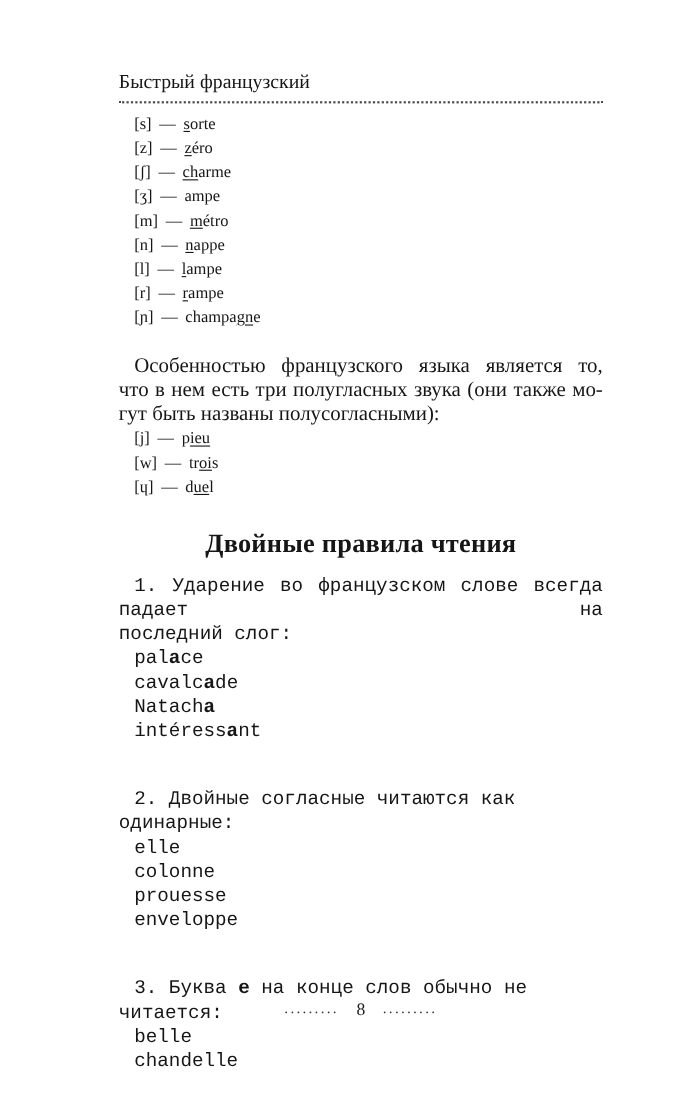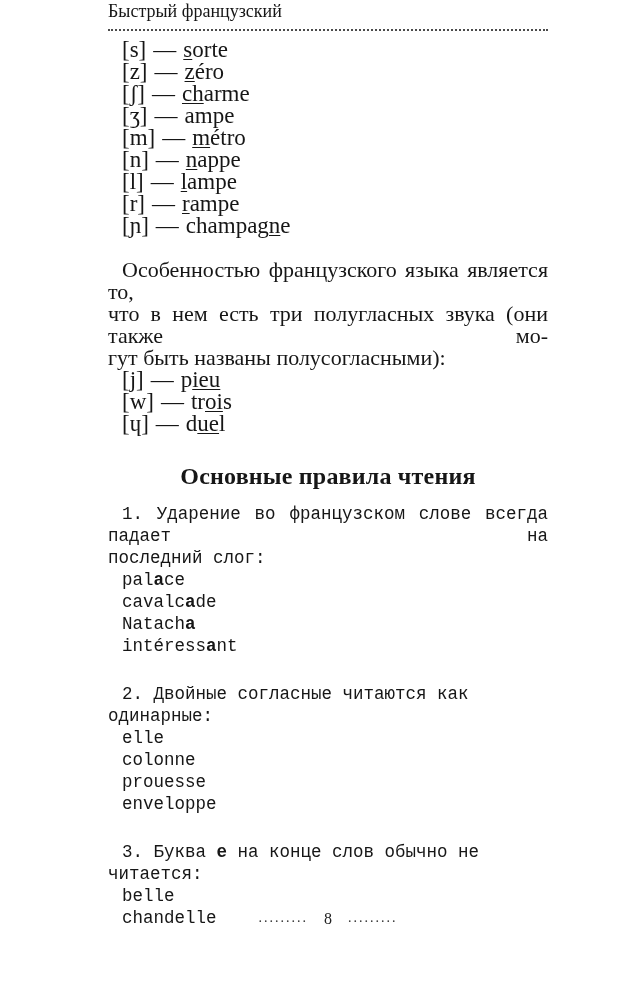"Быстрый французский" .running-header { margin-top: none -> 63px }
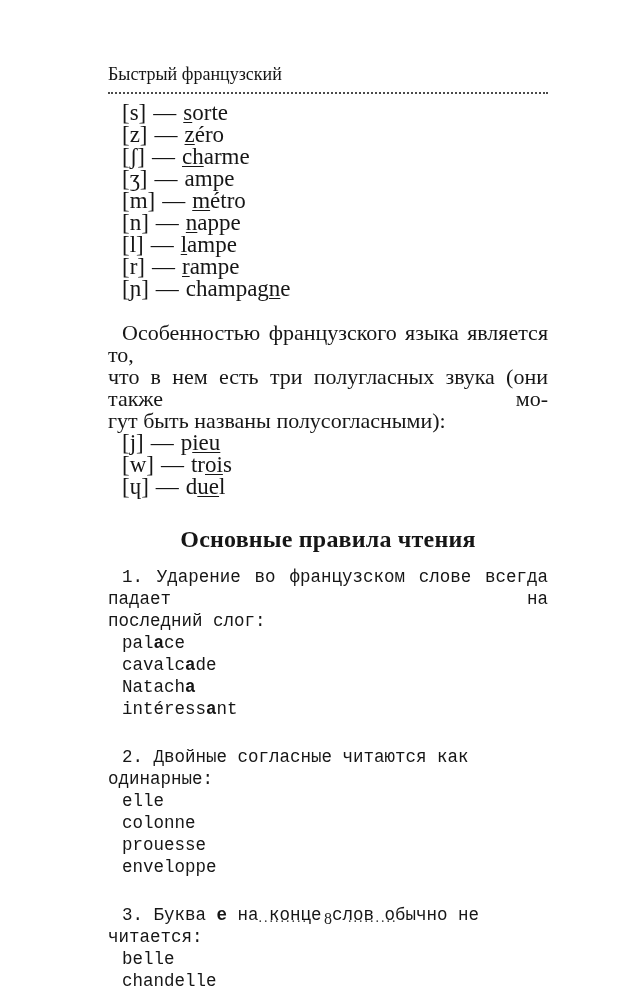"[s] — sorte" .sound-list { font-size: 23px -> 15px }
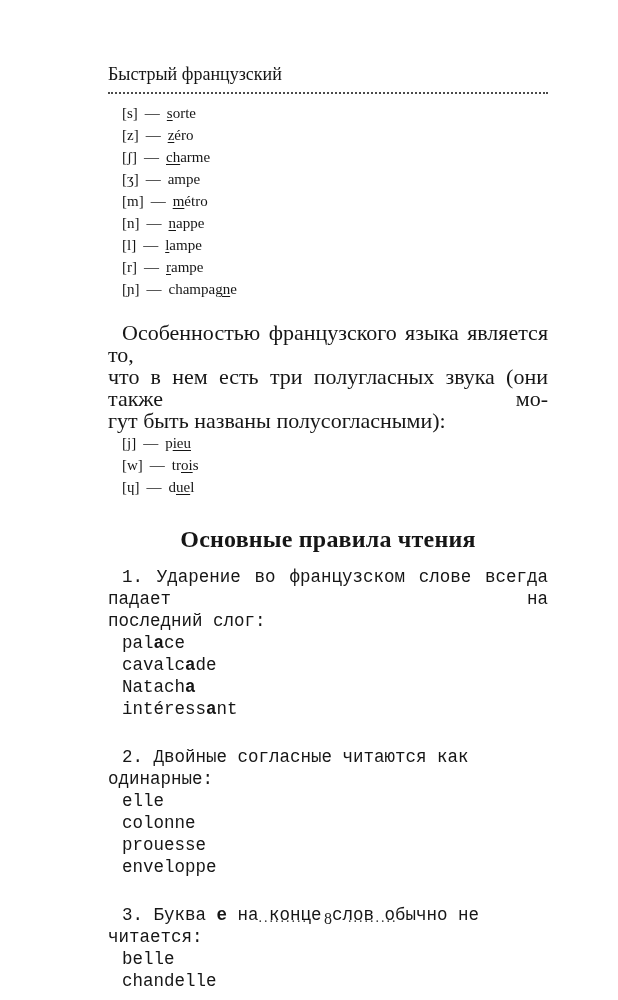"Особенностью французского языка является" .intro { font-size: 22px -> 19px }
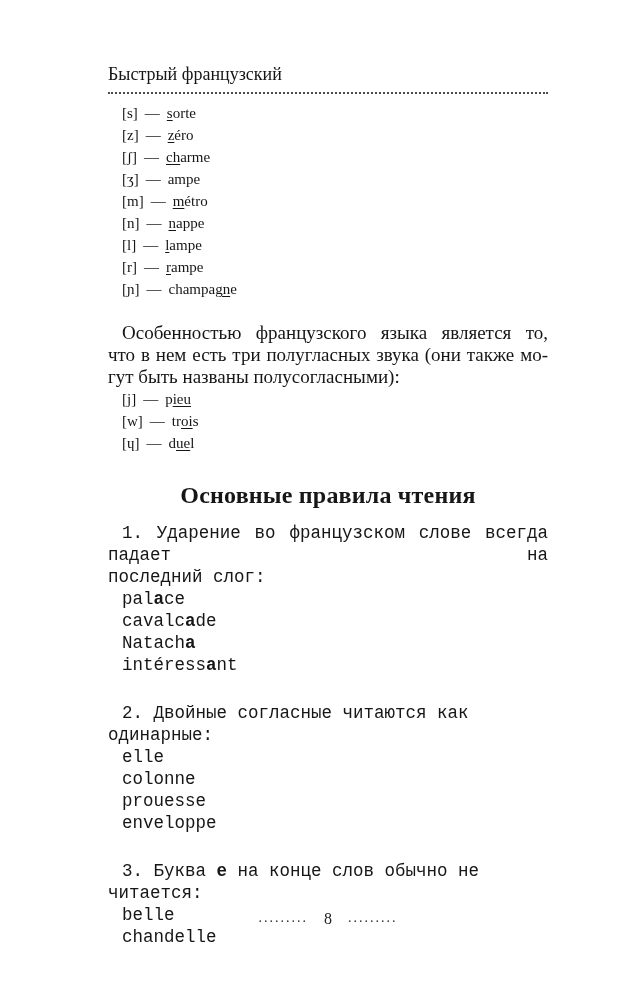"Основные правила чтения" div.section-heading { text: Основные -> Двойные }
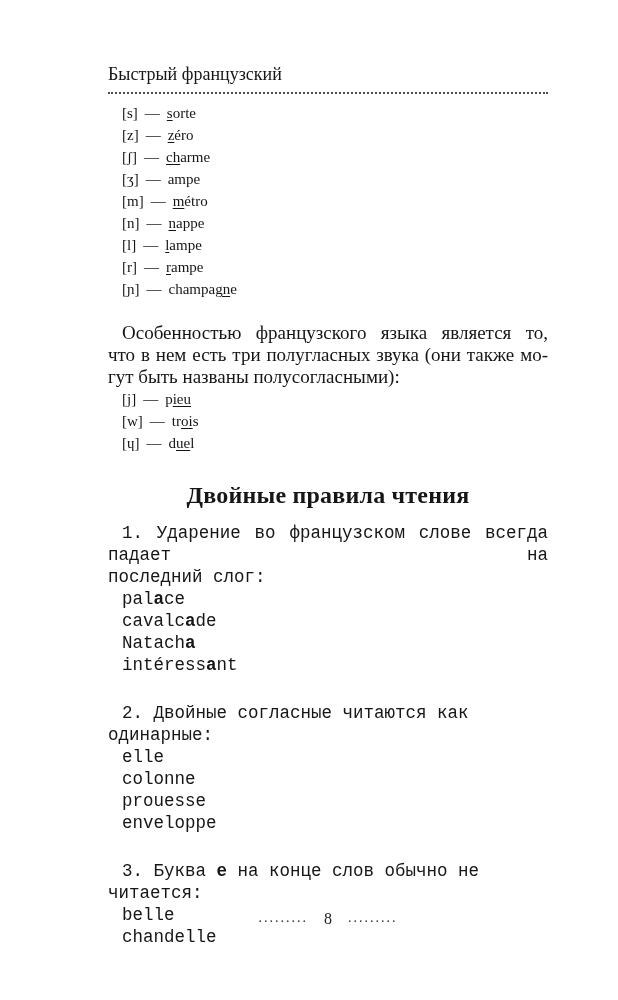"2. Двойные согласные читаются как" .rule + .rule { margin-top: 26px -> 40px }
